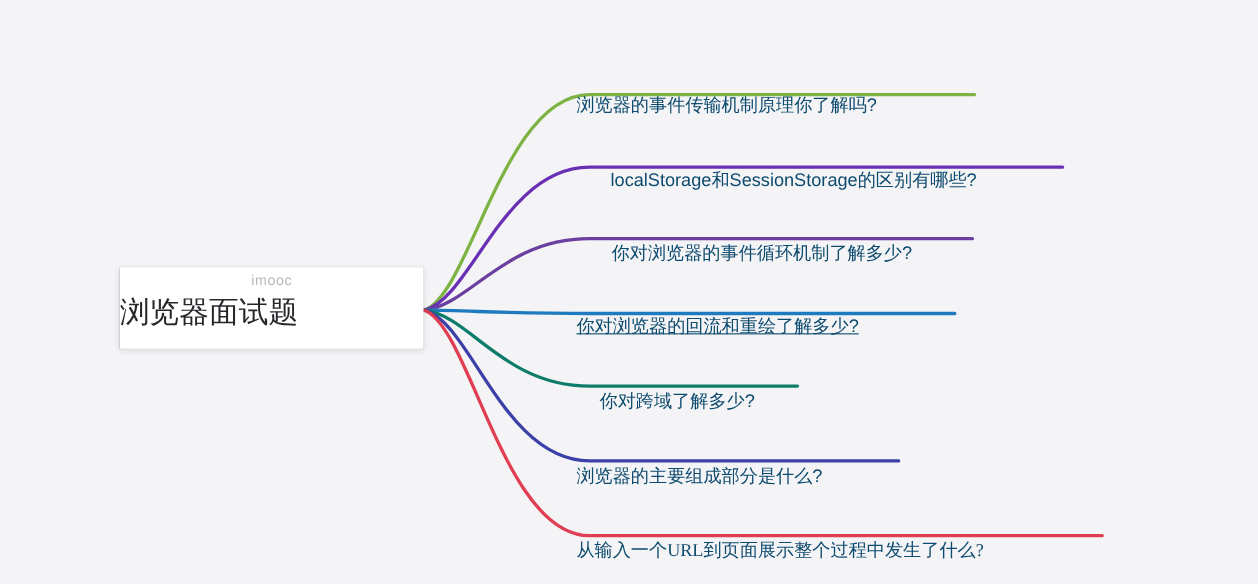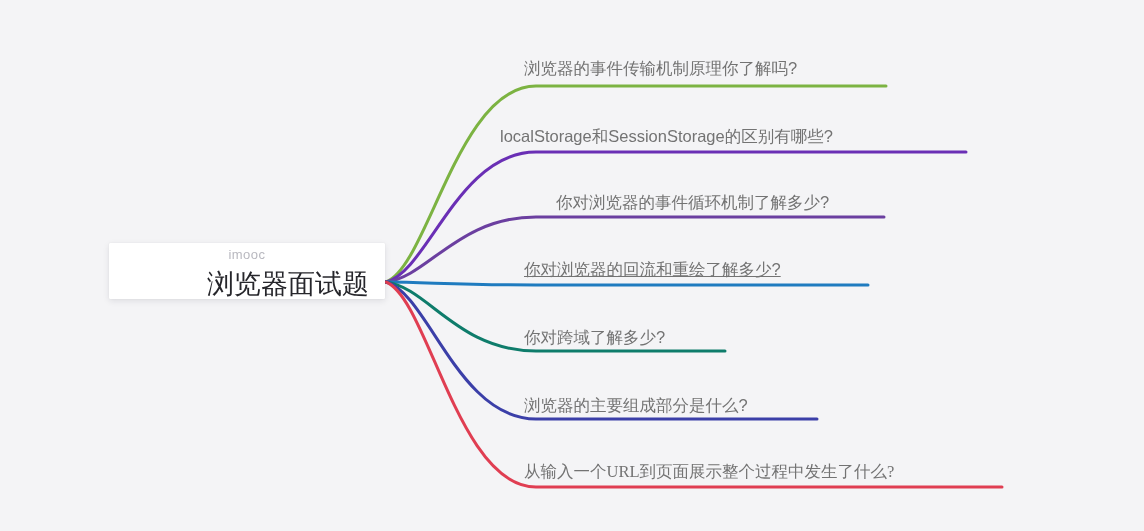"浏览器的事件传输机制原理你了解吗?" .branch-label { color: #737373 -> #0c4a6e; margin-top: none -> 28px }
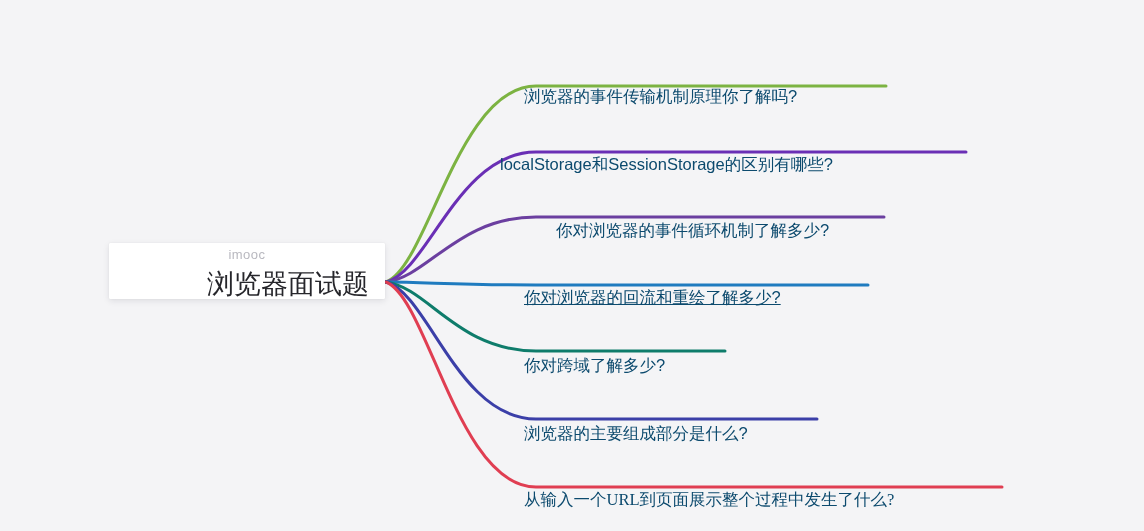"localStorage和SessionStorage的区别有哪些?" div.branch-label { left: 500px -> 555px }
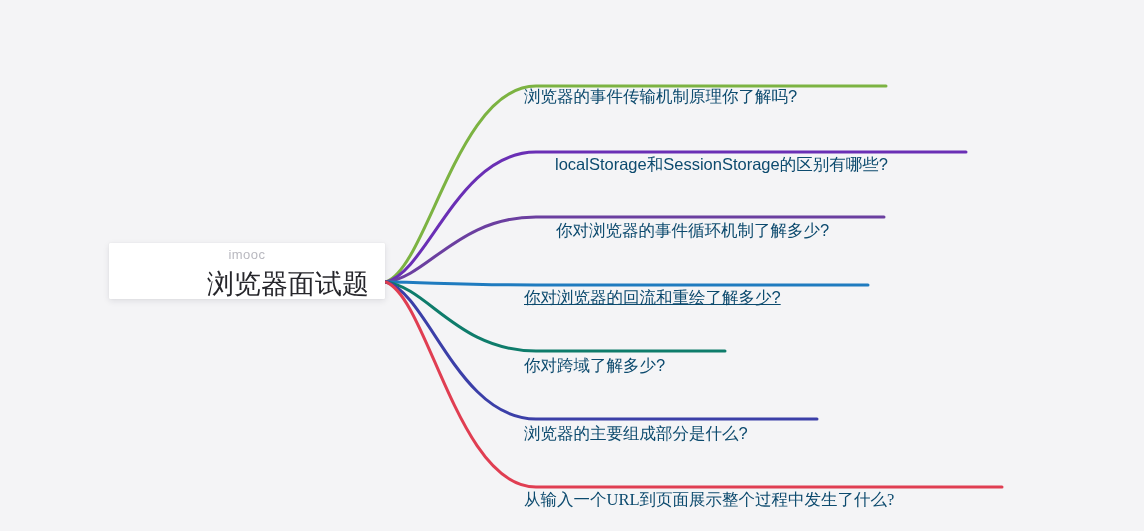"imooc" .root-node { height: 56px -> 74px }
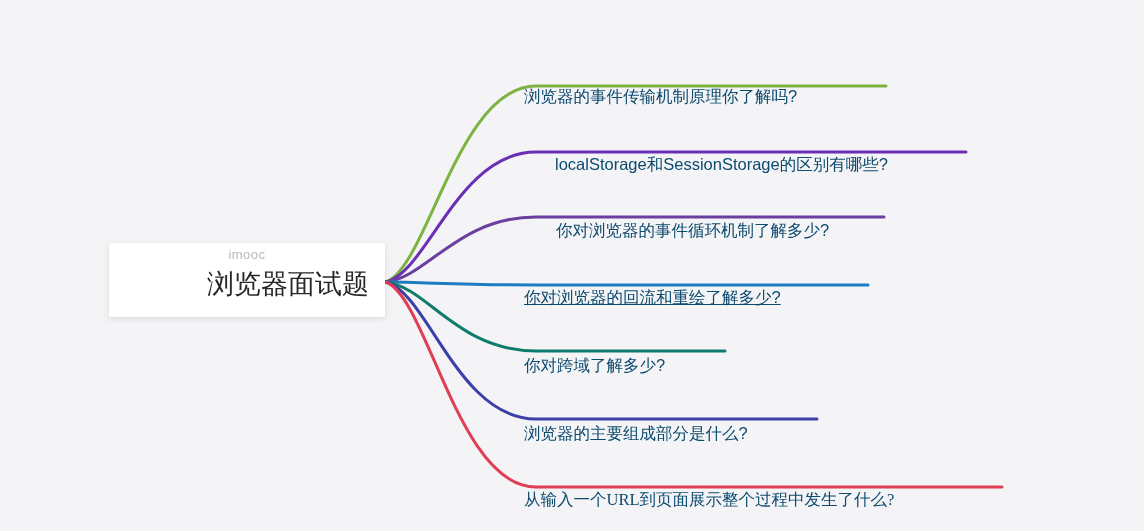"浏览器面试题" .root-title { right: 16px -> 0; text-align: right -> left }
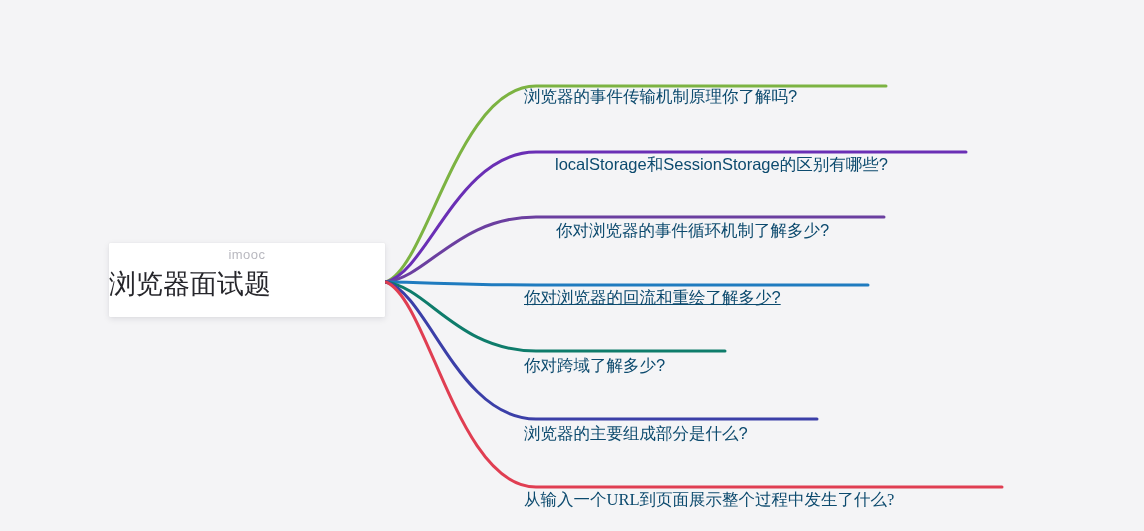"你对跨域了解多少?" div.branch-label { left: 524px -> 545px }
